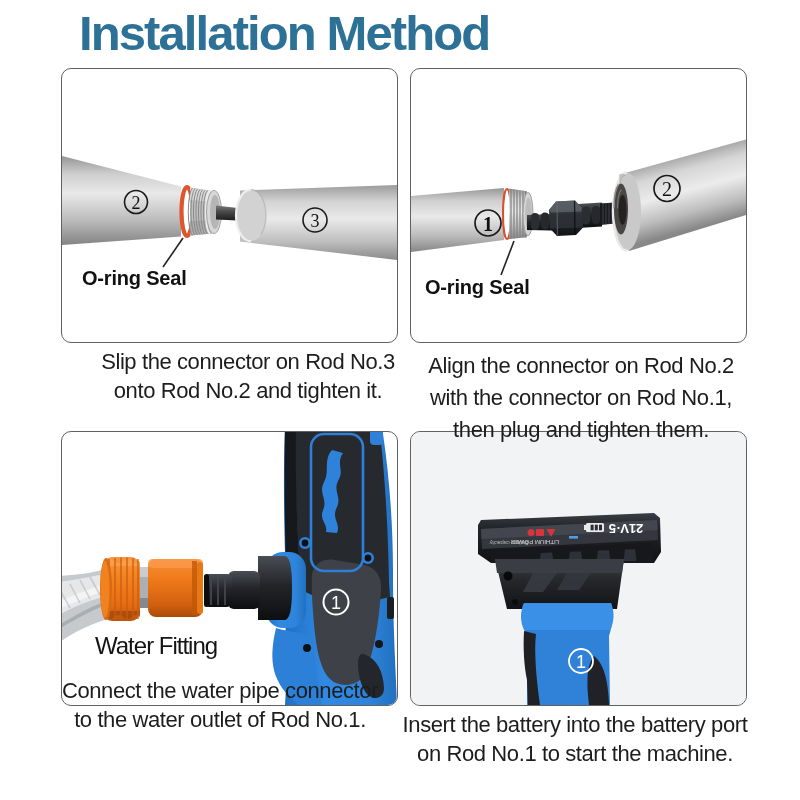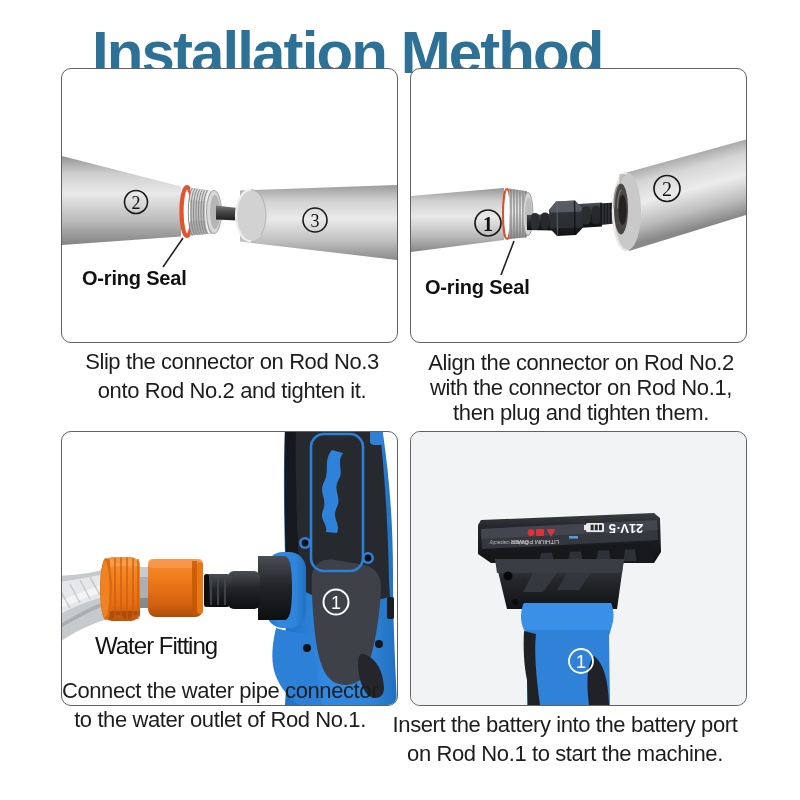"Installation Method" h1 { font-size: 60px -> 49px; margin: 13px -> 0 }
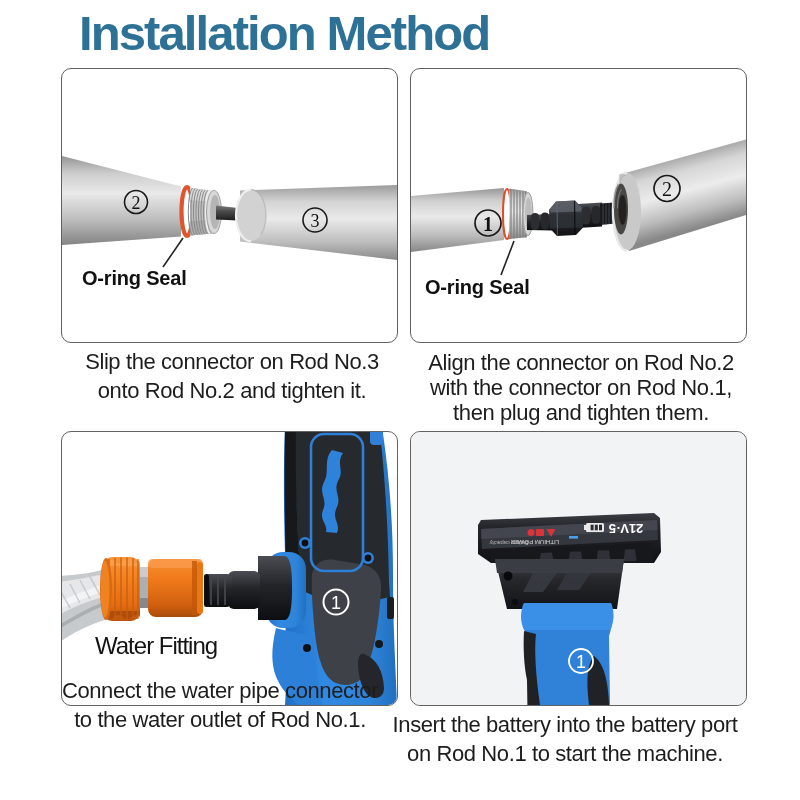"Slip the connector on Rod" div.cap { left: 32px -> 48px }
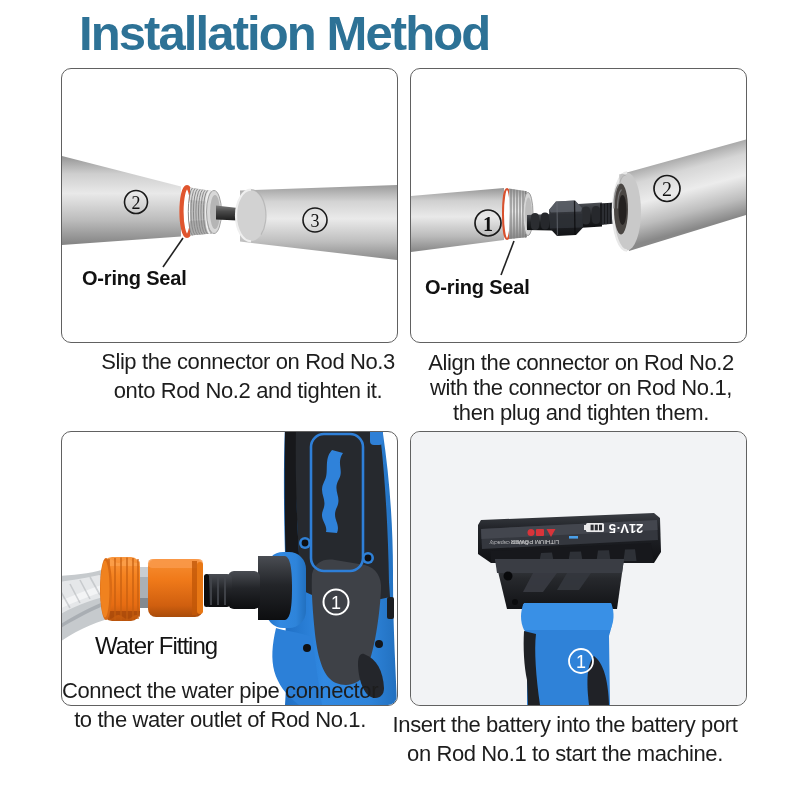"Align the connector on Rod" #c2 { line-height: 25px -> 32px }
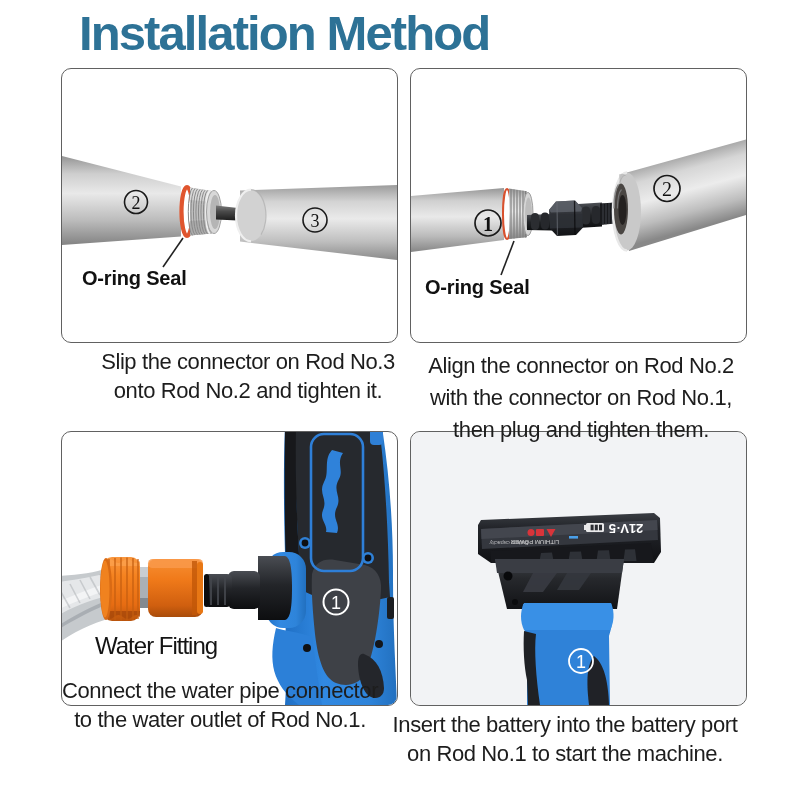"Insert the battery into the" div.cap { left: 365px -> 375px }
